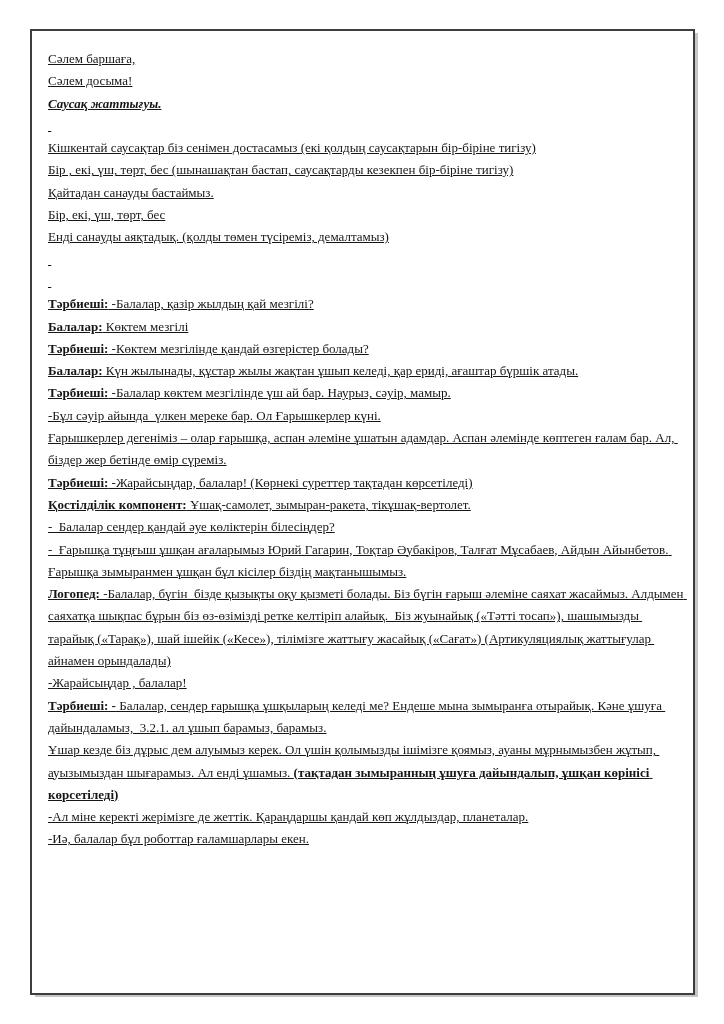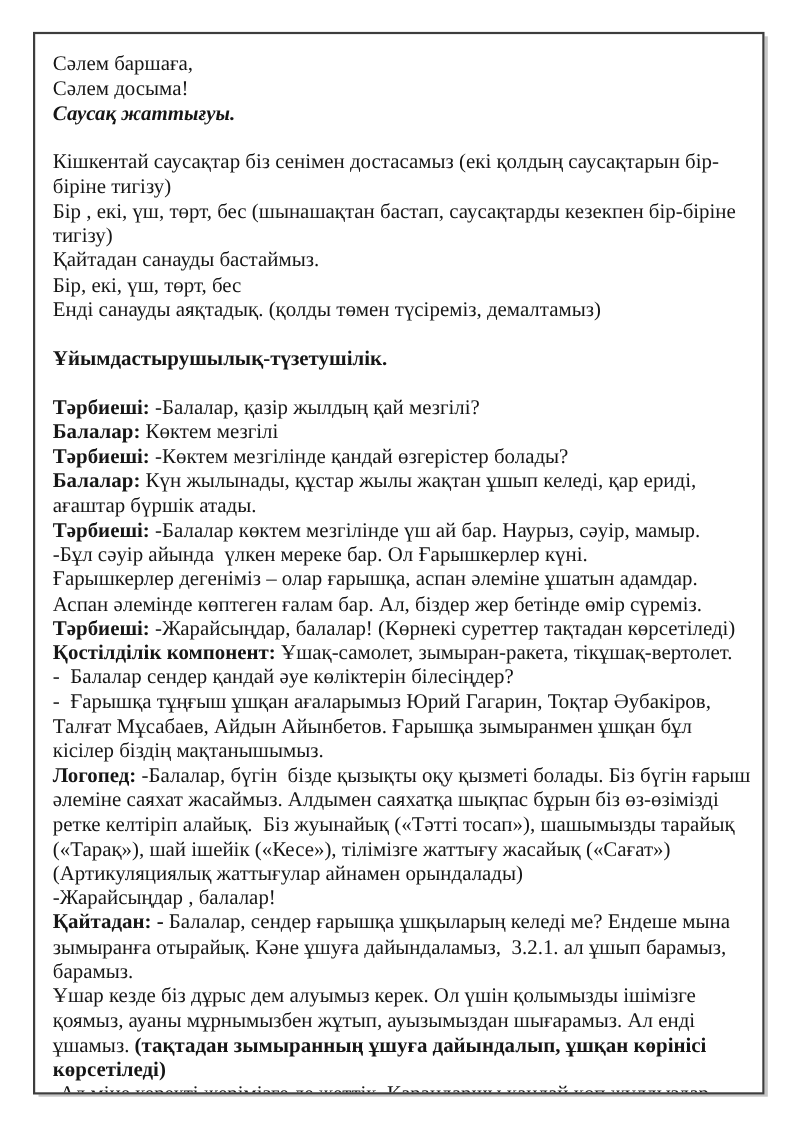"Сәлем баршаға," .content { font-size: 19px -> 13px; text-decoration: none -> underline }
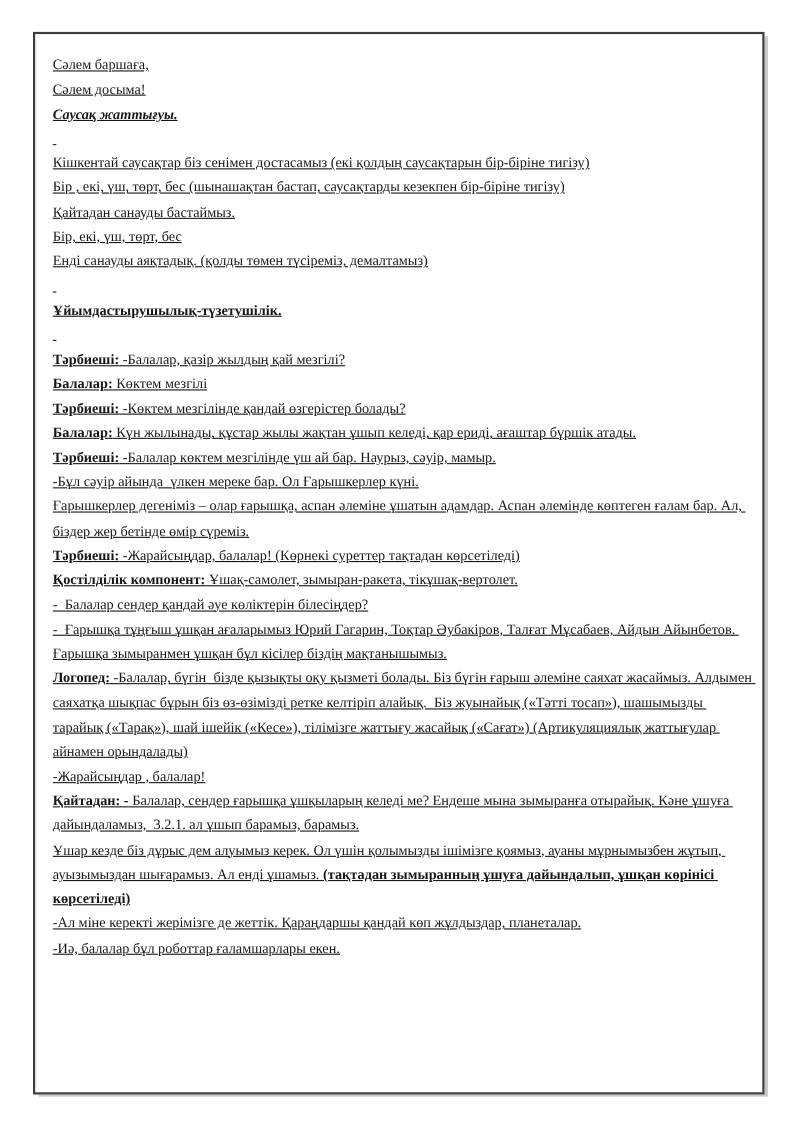"Ұйымдастырушылық-түзетушілік." p.para { html: <p><span>Ұйымдастырушылық-түзетушілік.</span></p> -> none }
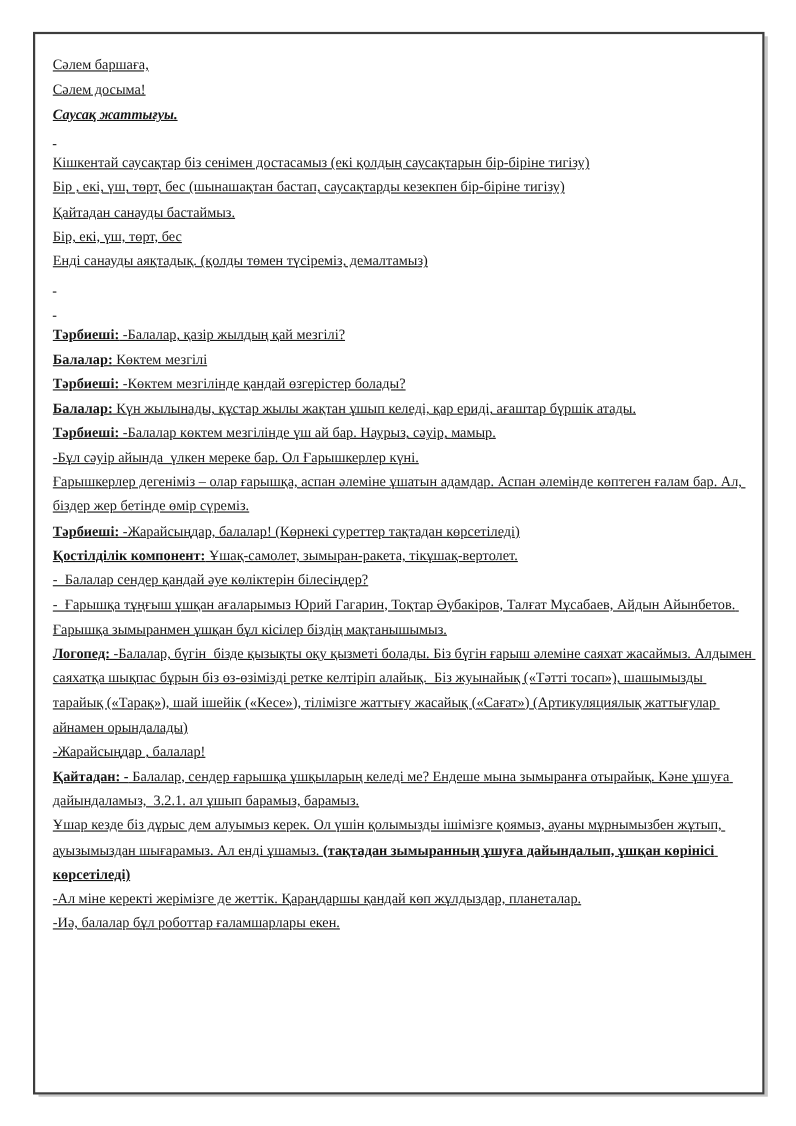"Қайтадан: -" span.b { text: Қайтадан -> Тәрбиеші }
